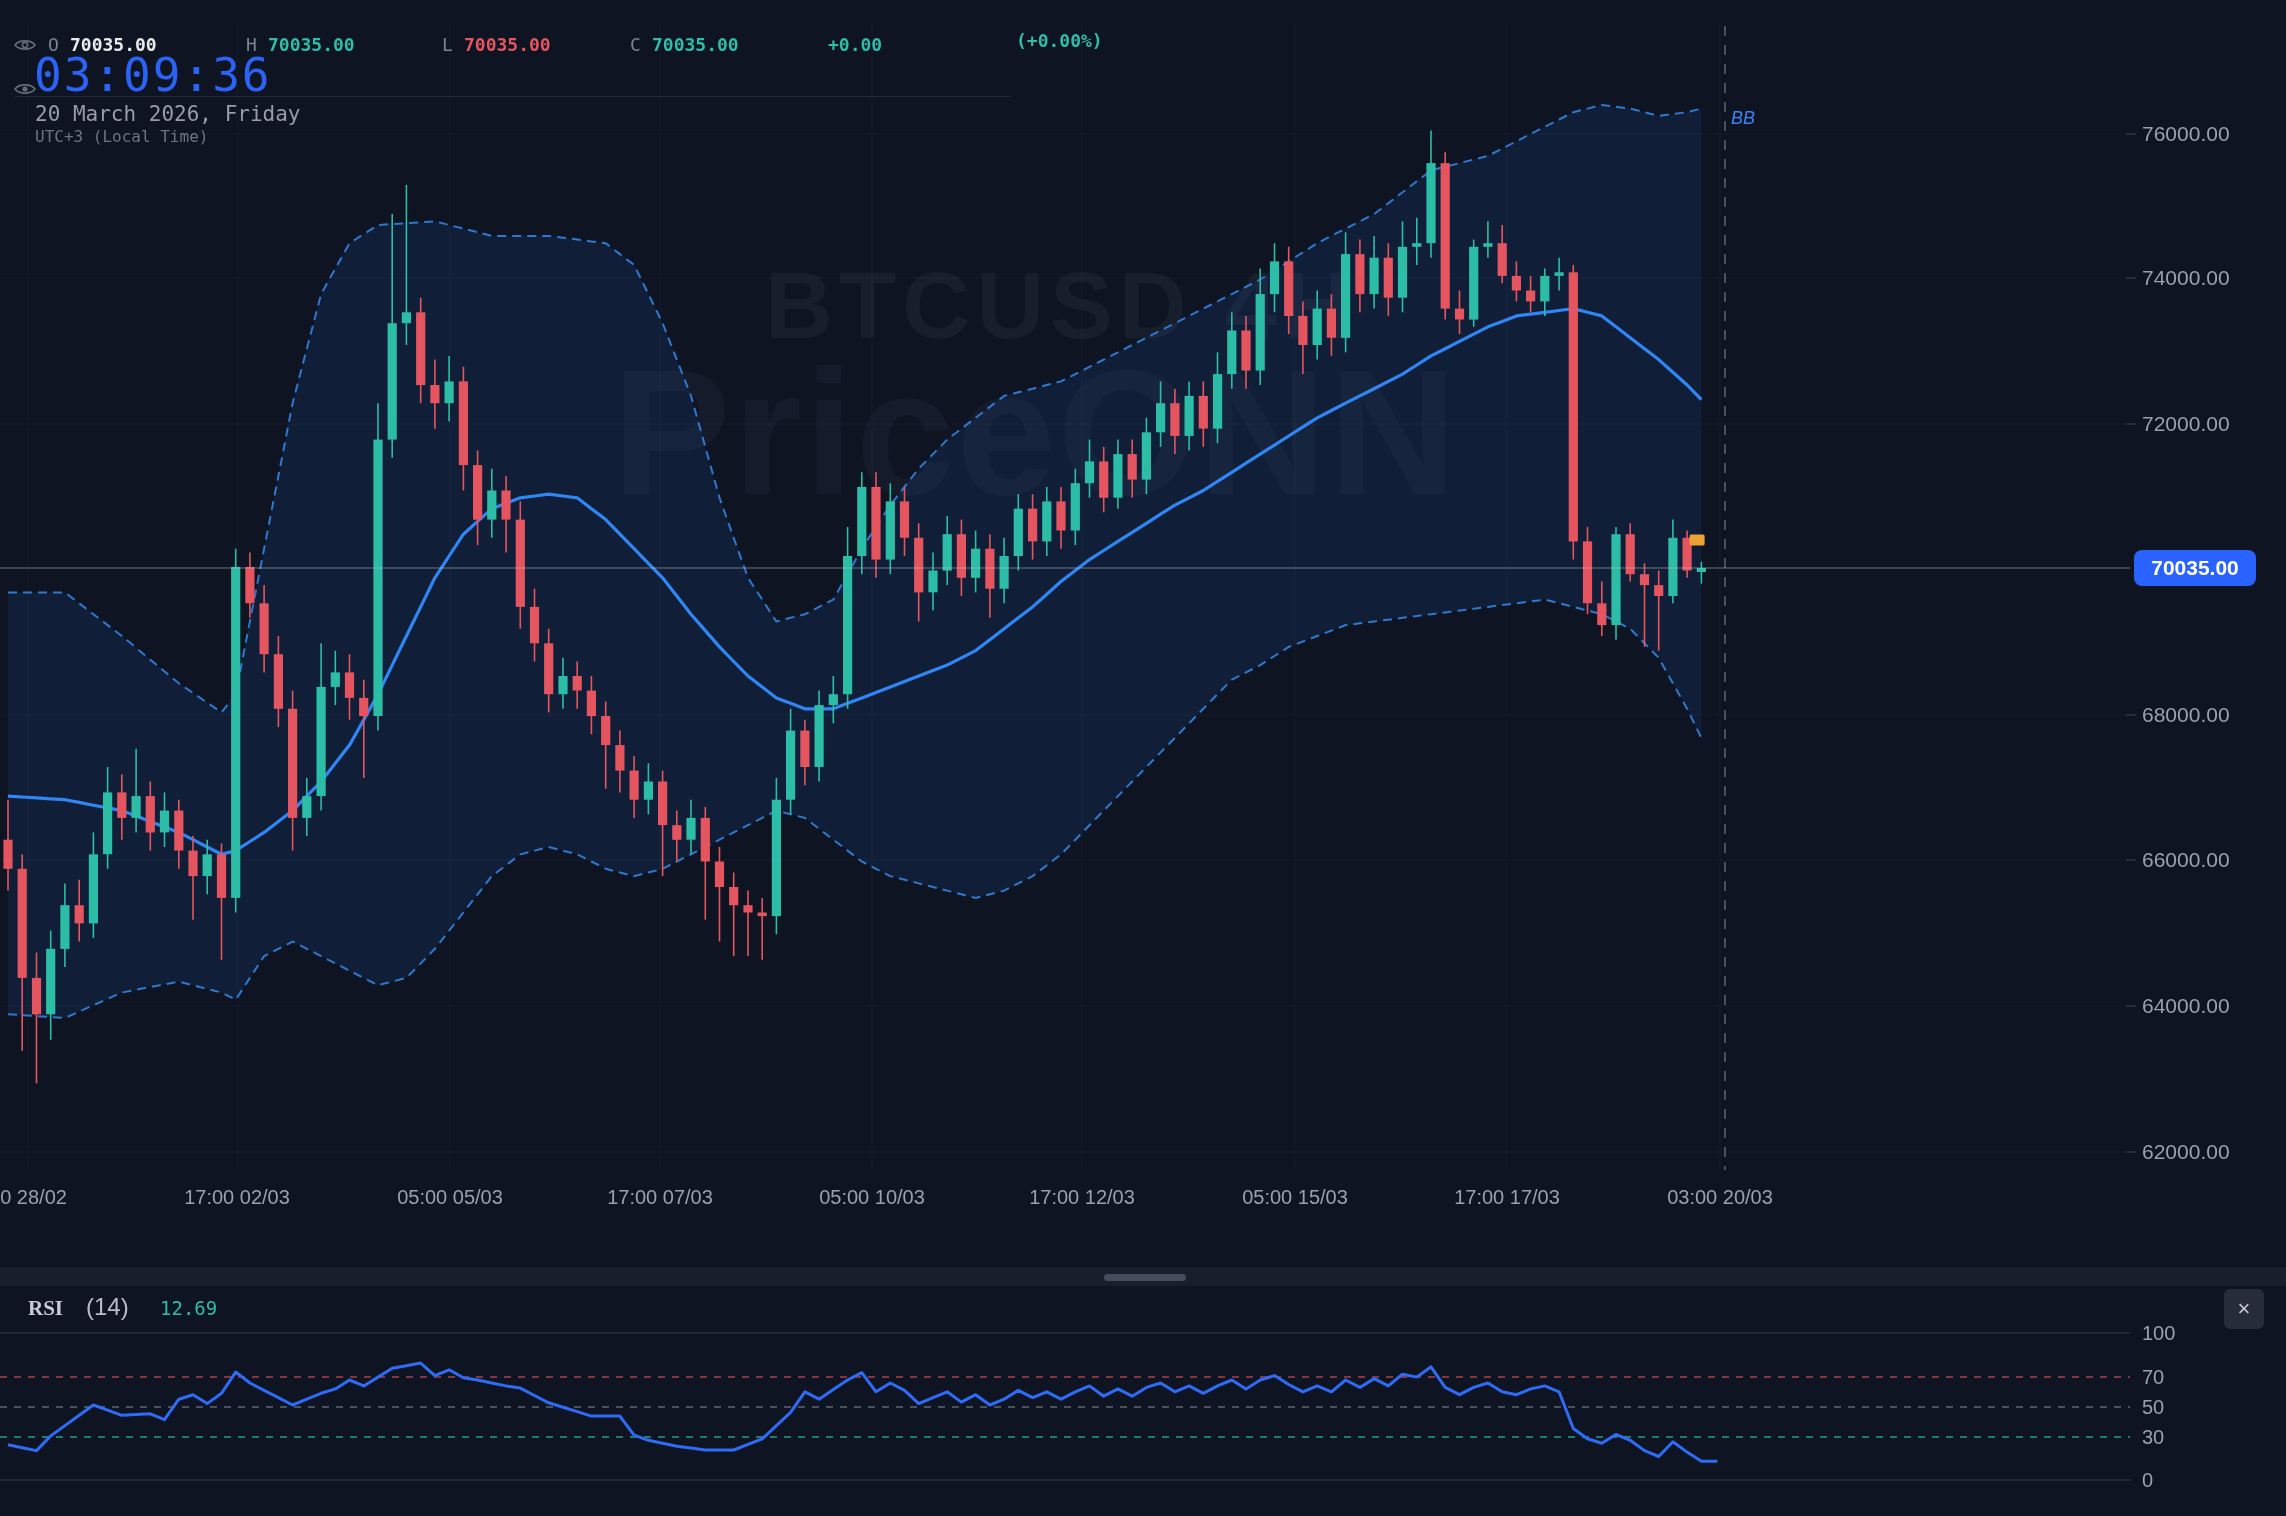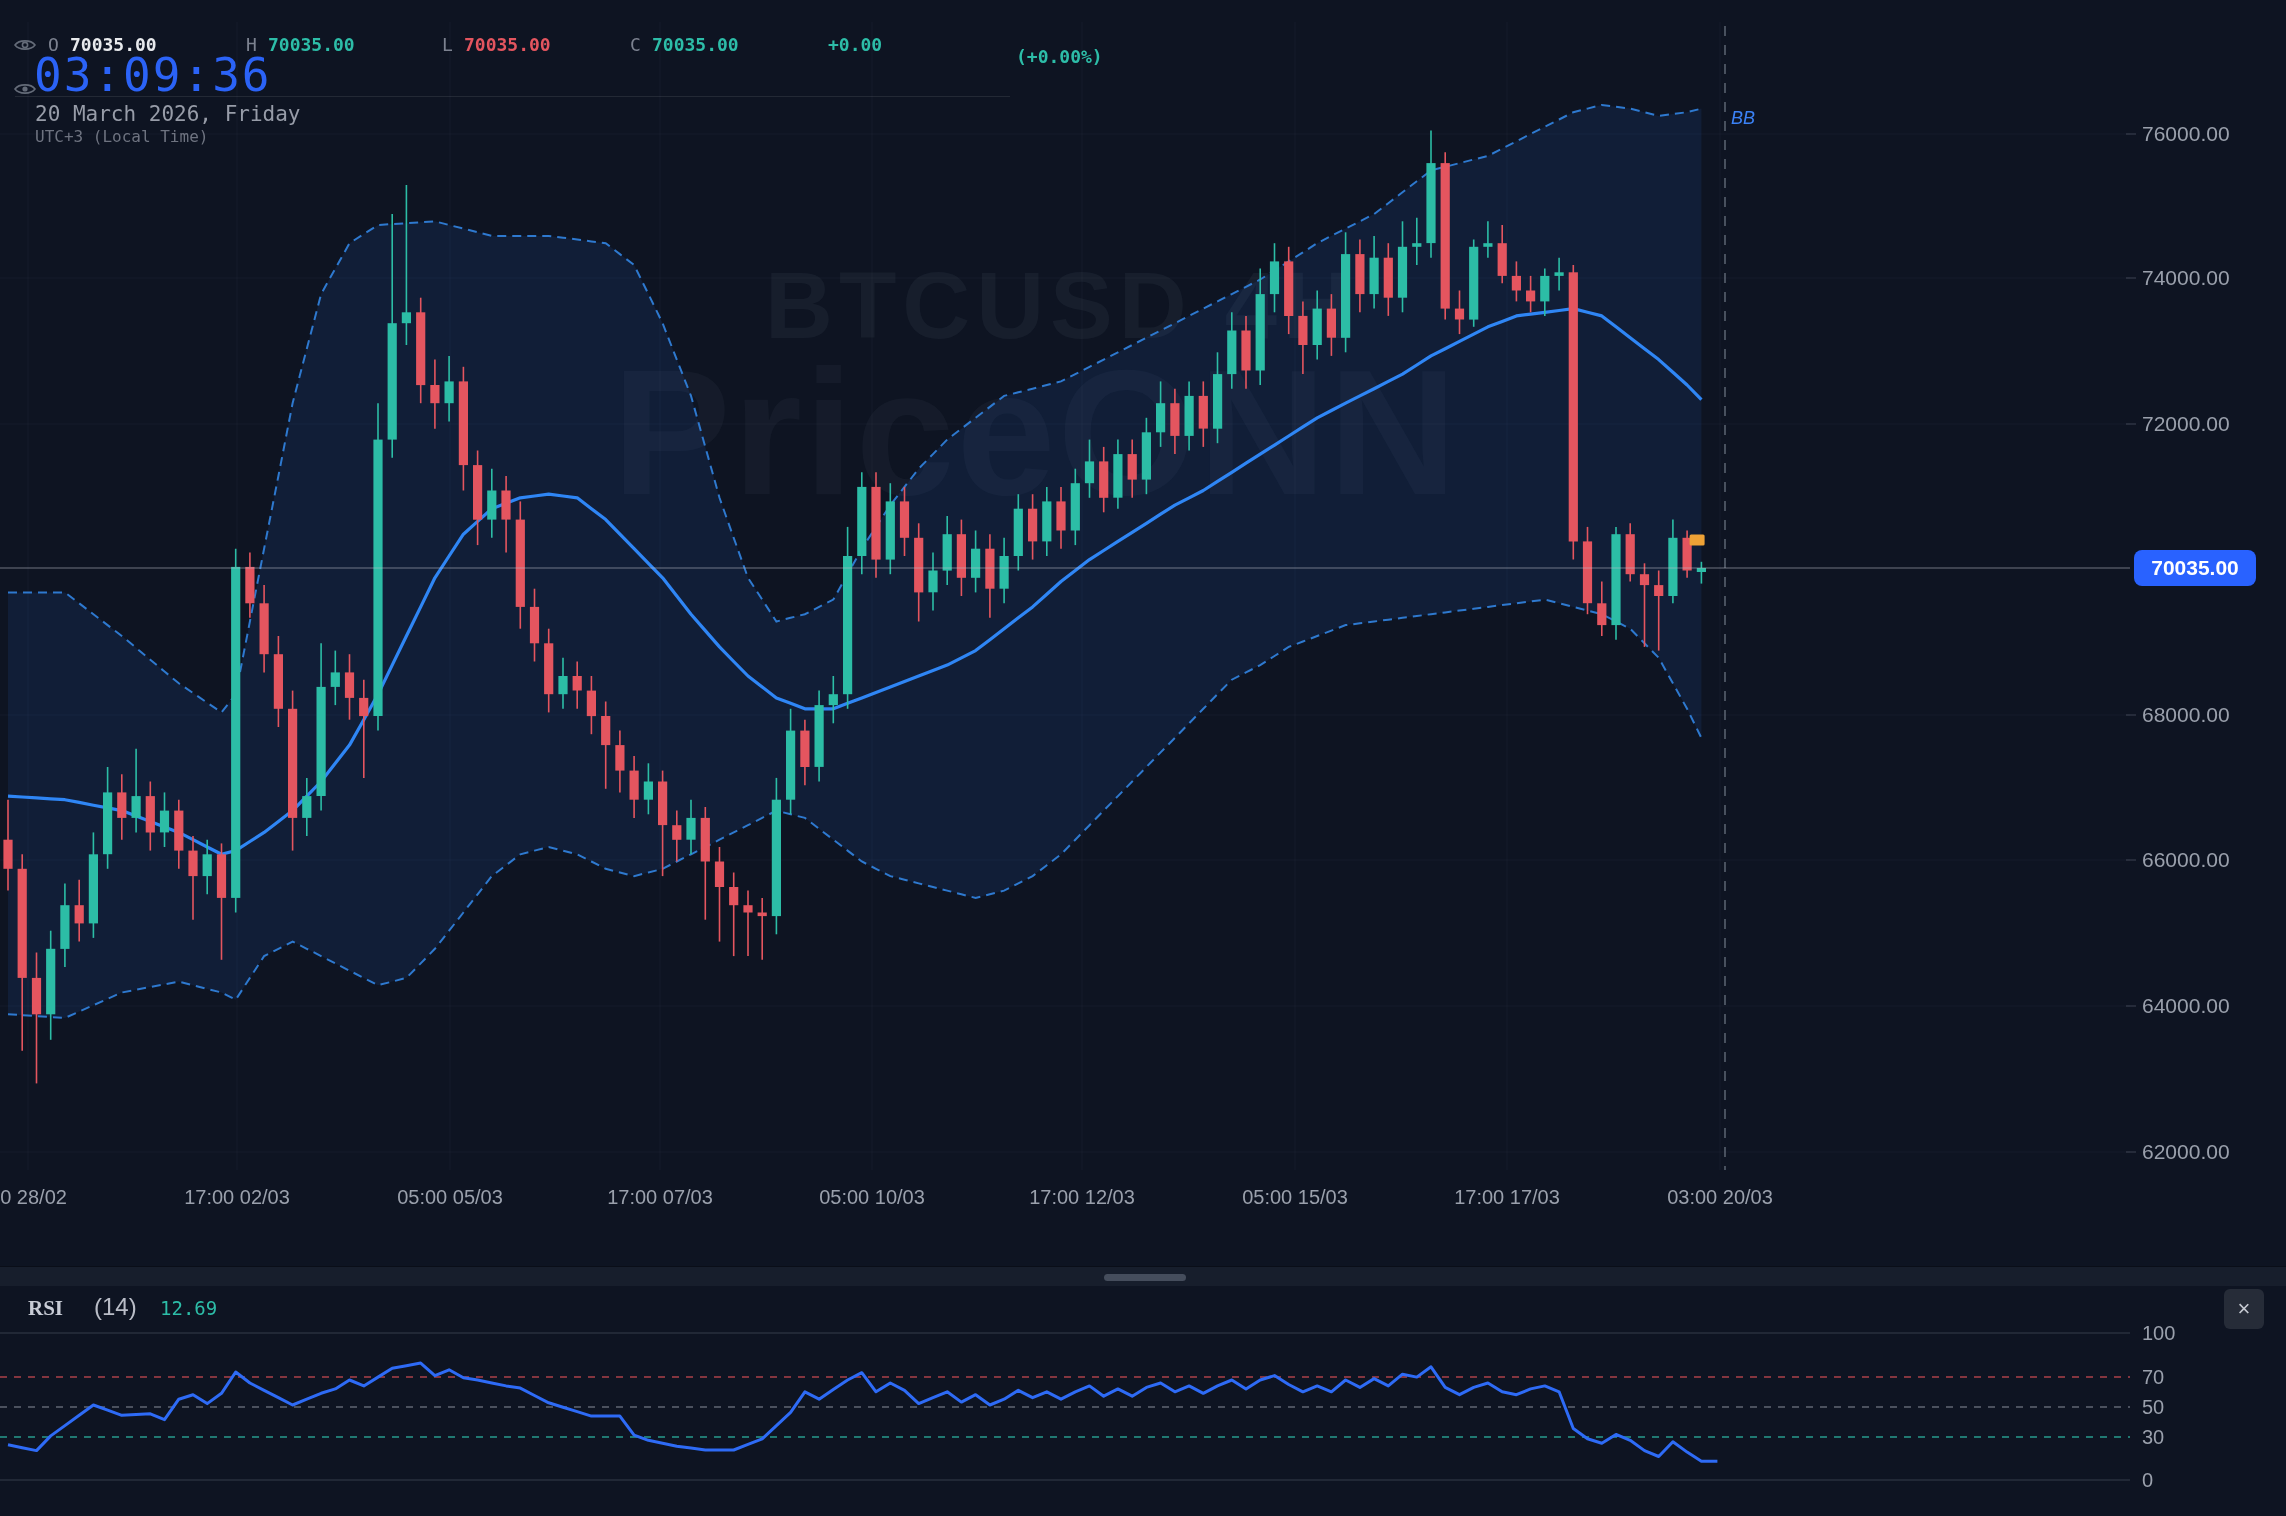"(+0.00%)" div.overlay { top: 46px -> 30px }
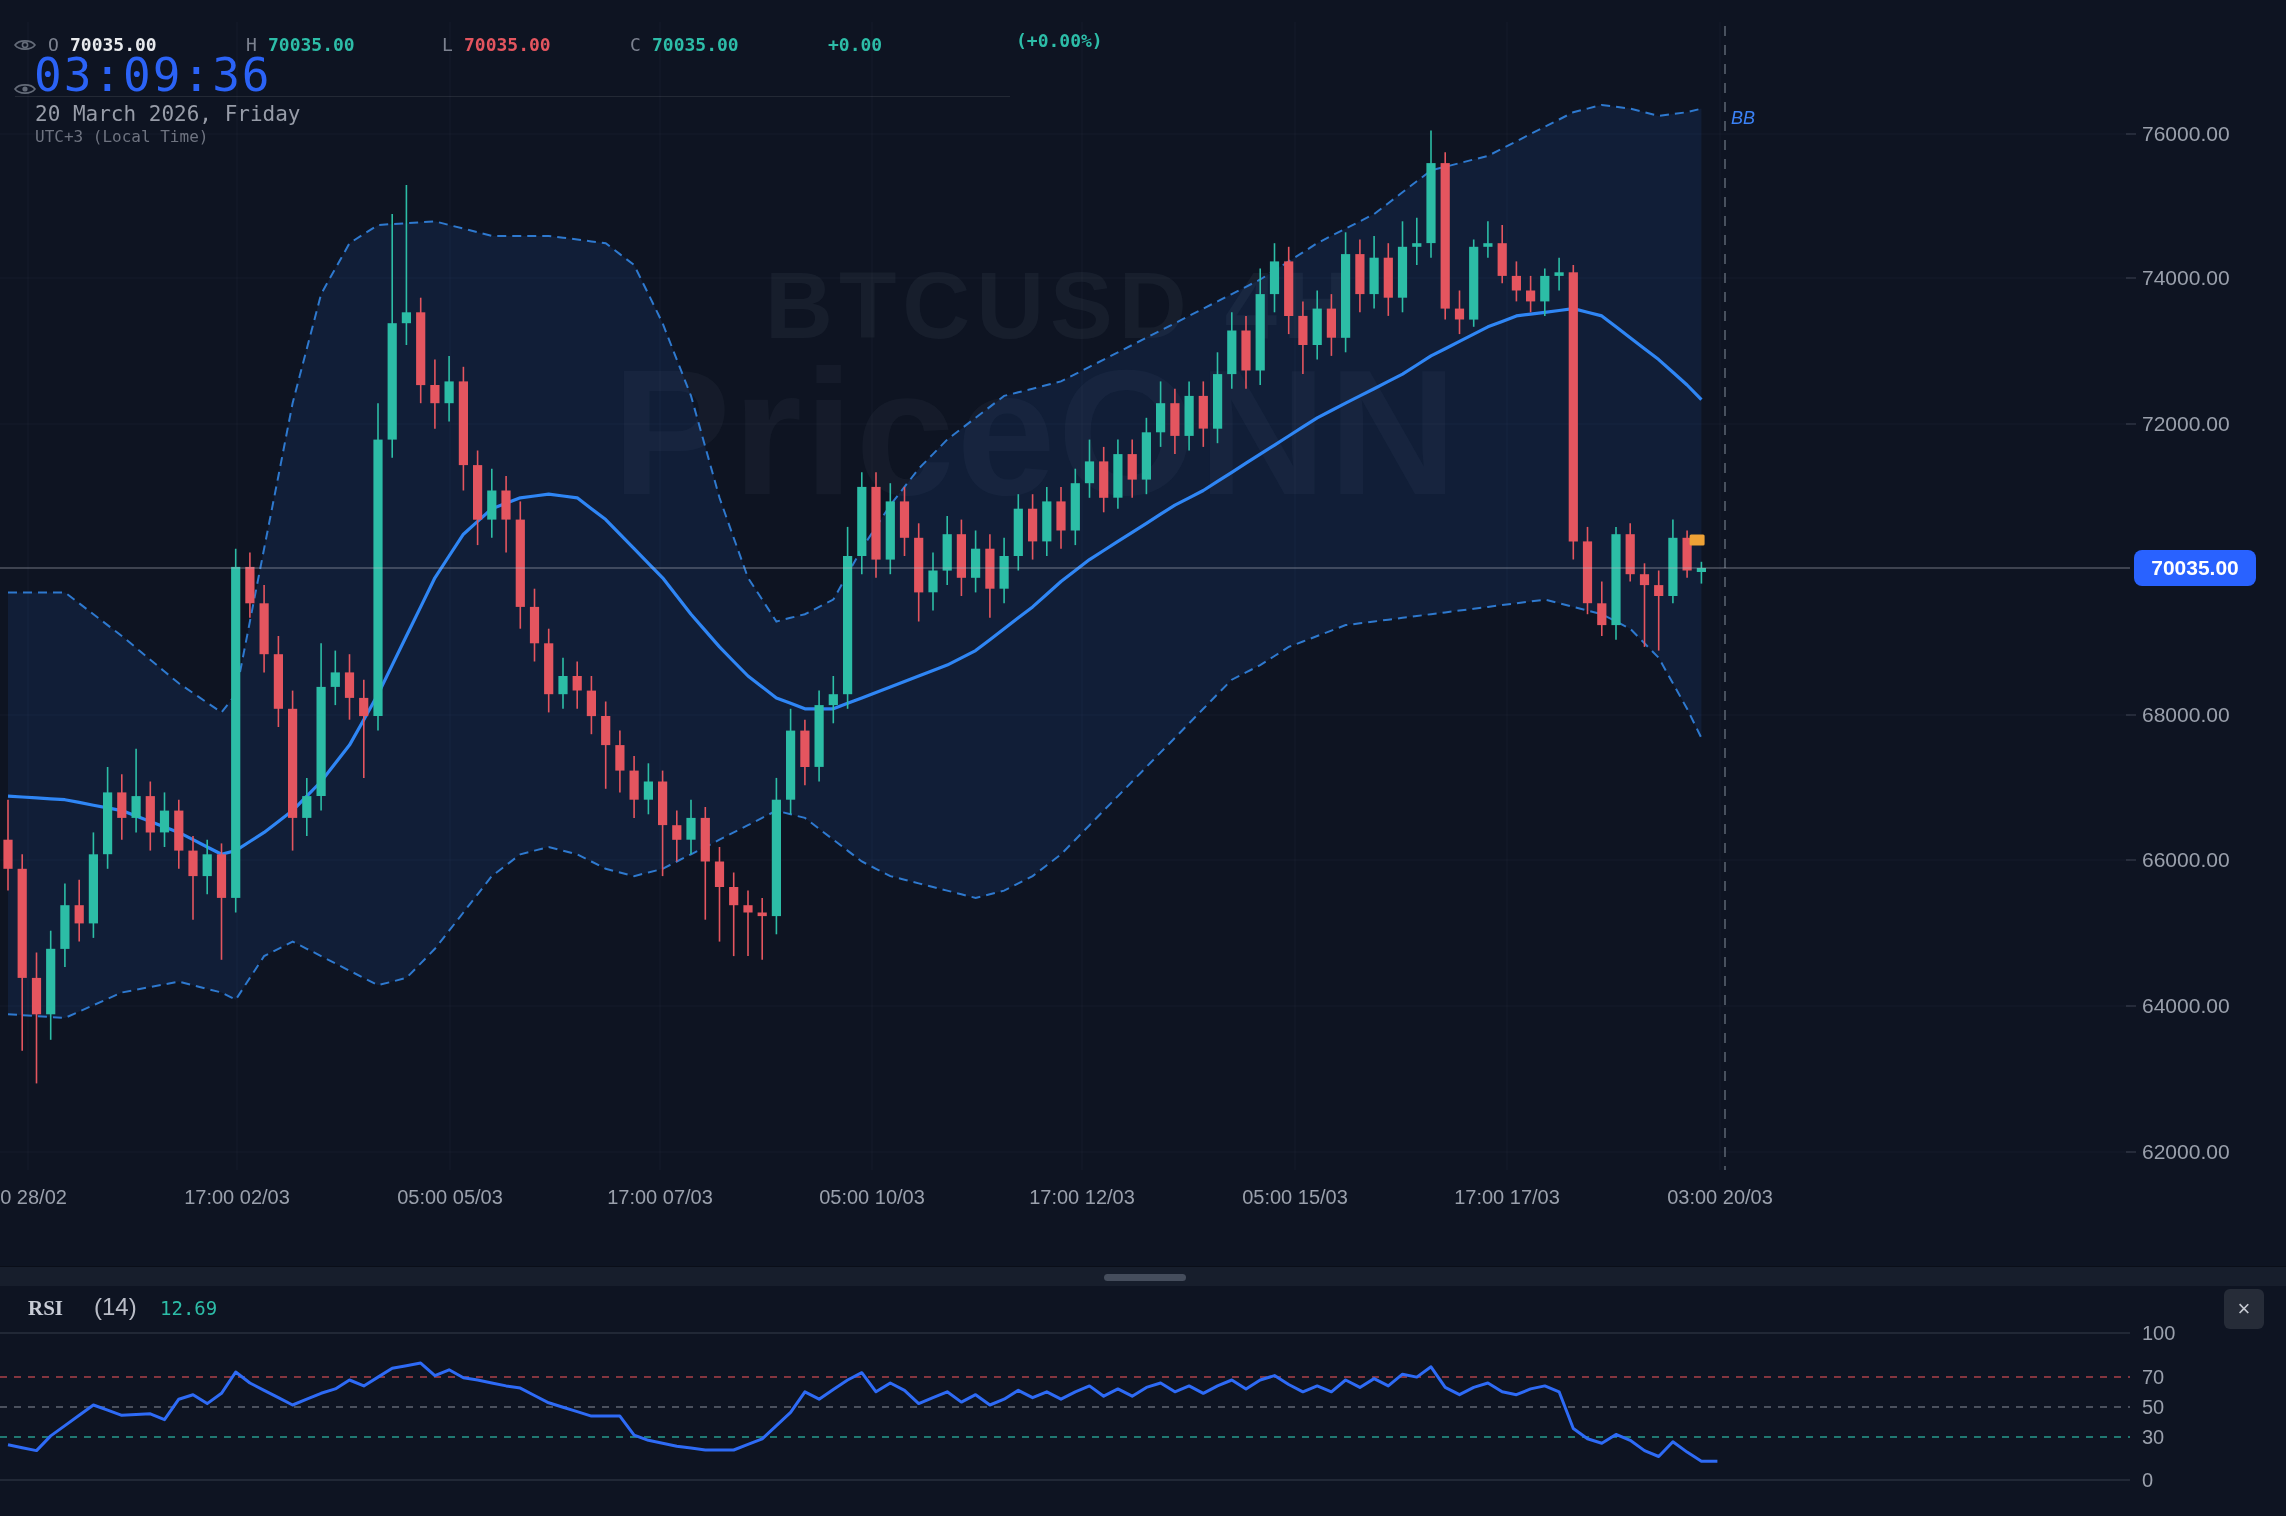"(14)" #rsi-period { left: 94px -> 86px }
